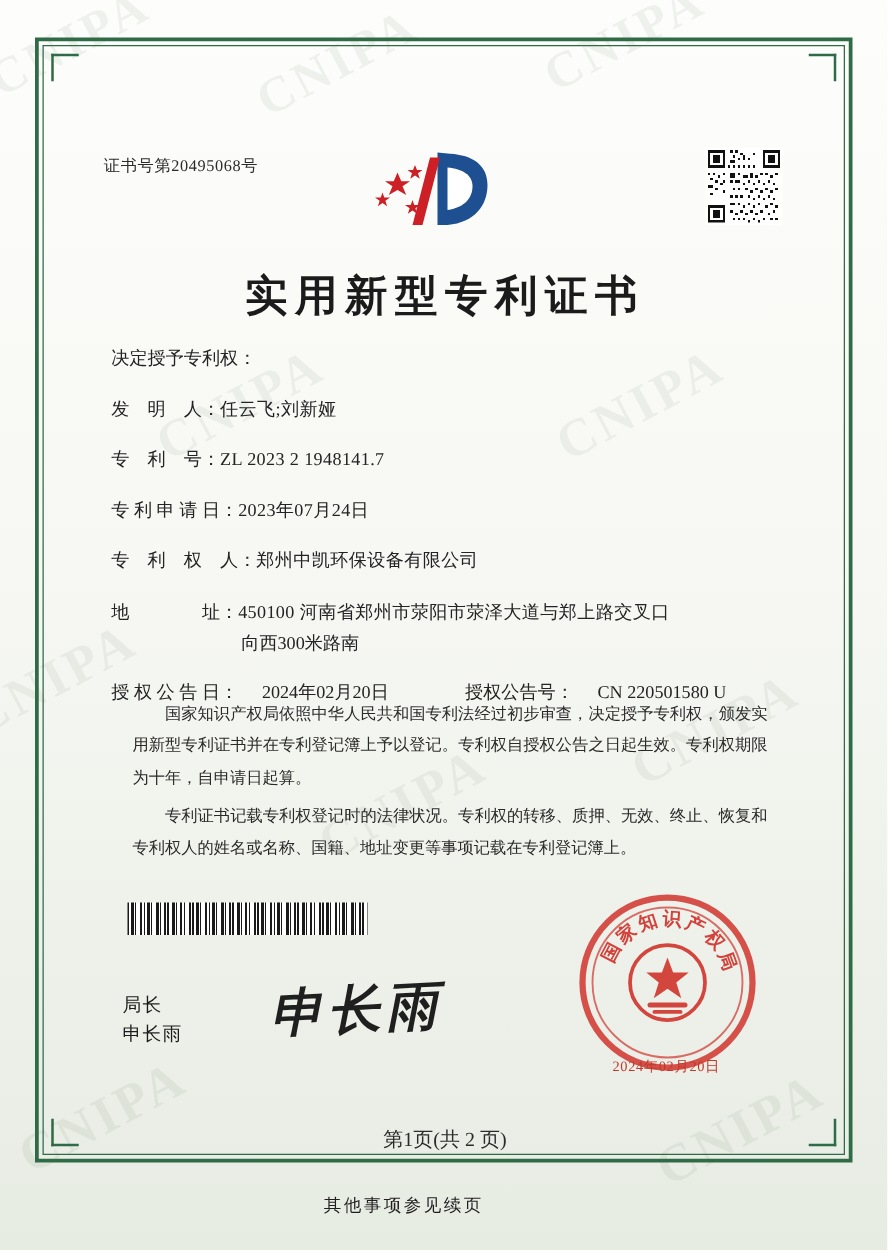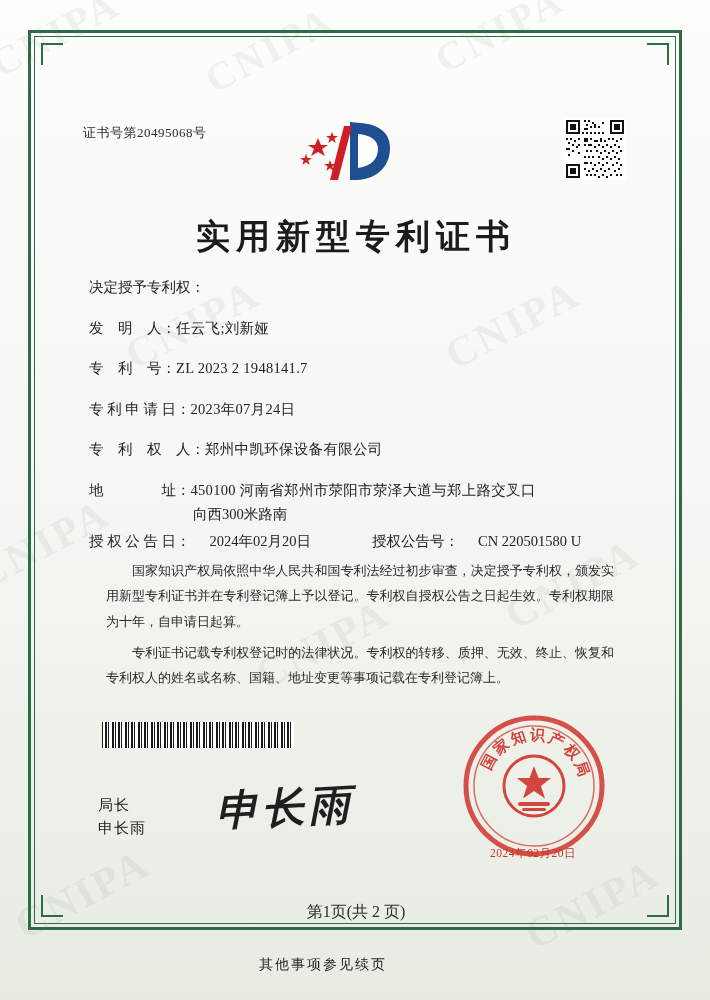"向西300米路南" .addr-second { margin-bottom: 8px -> 20px }
